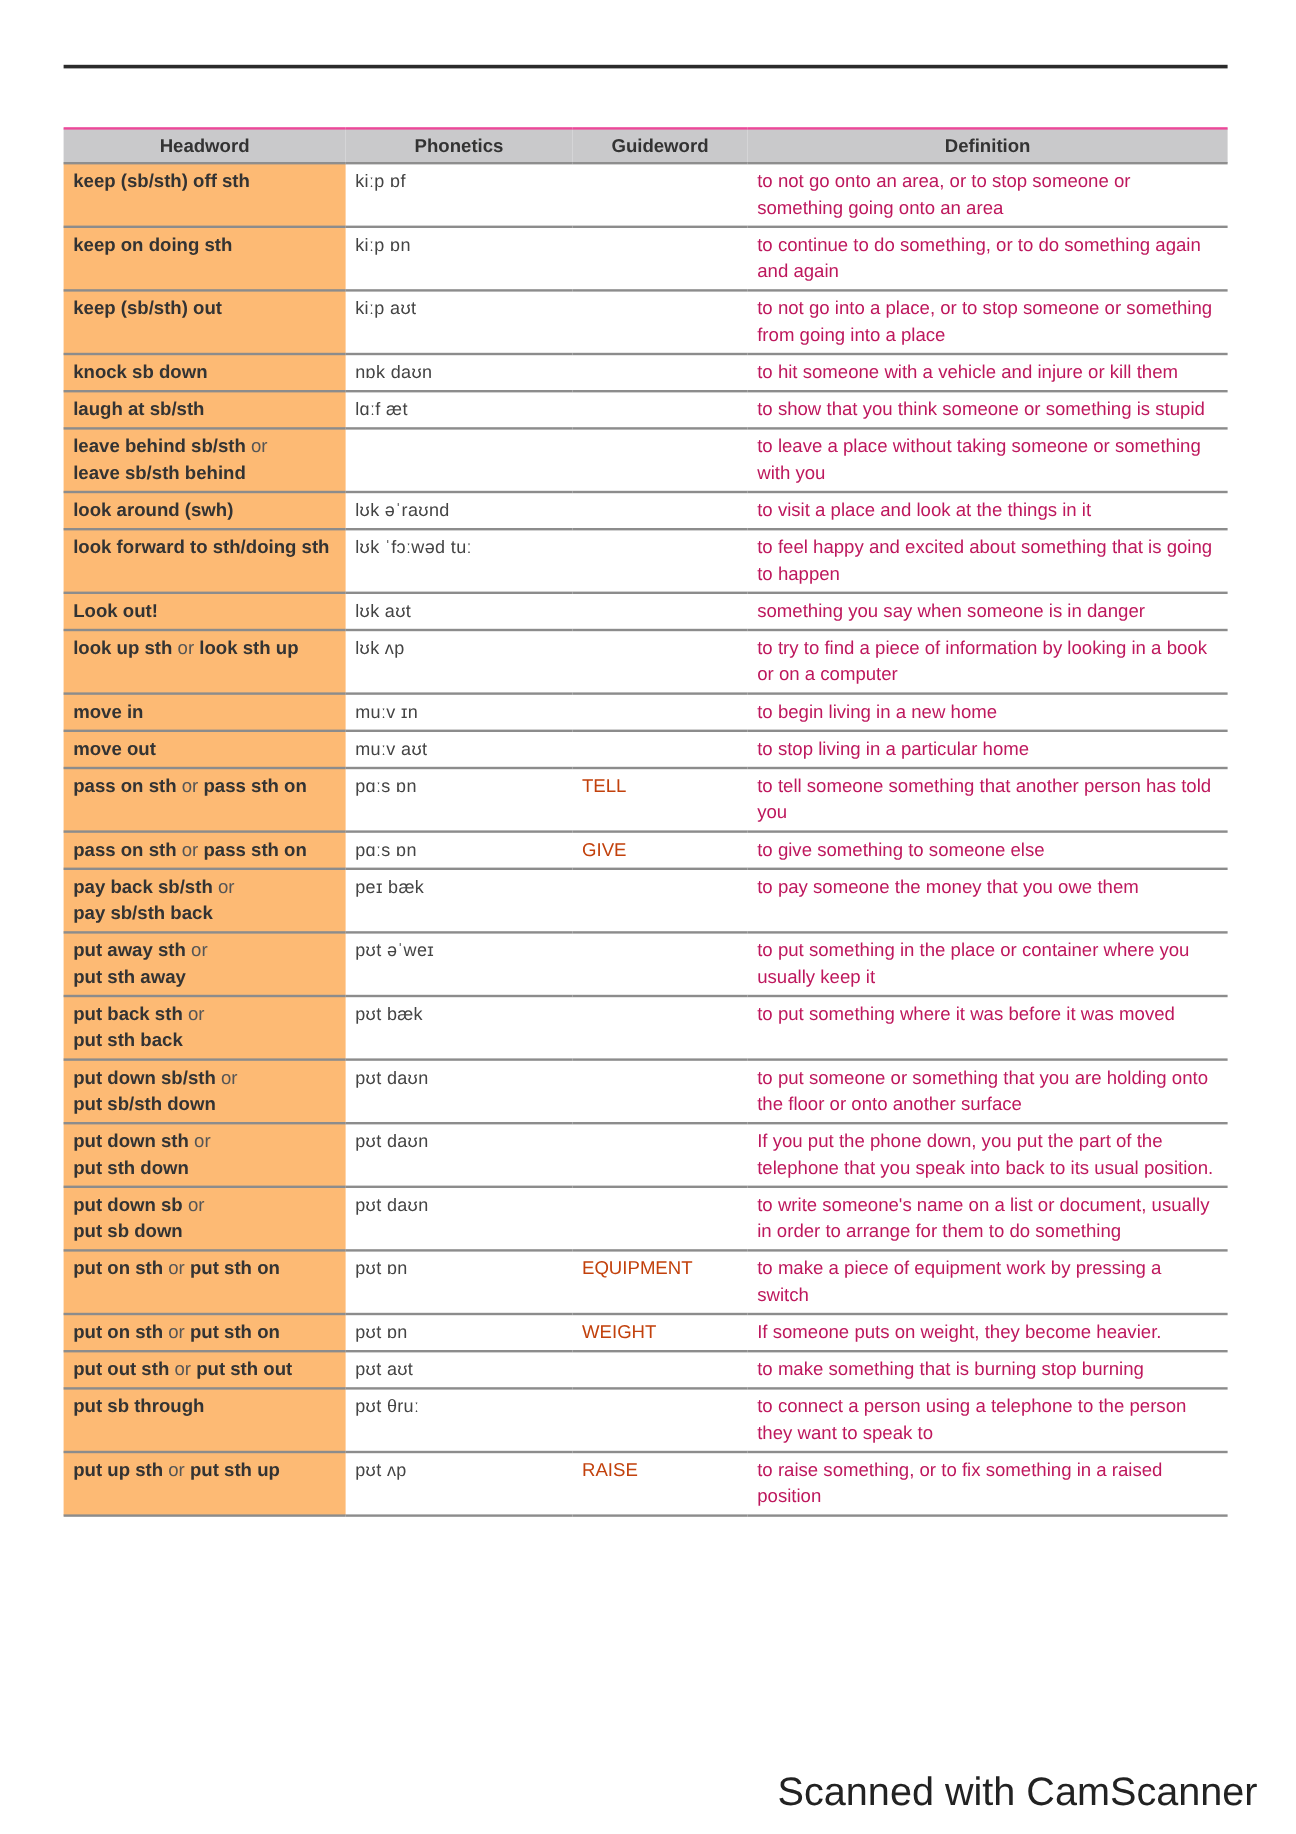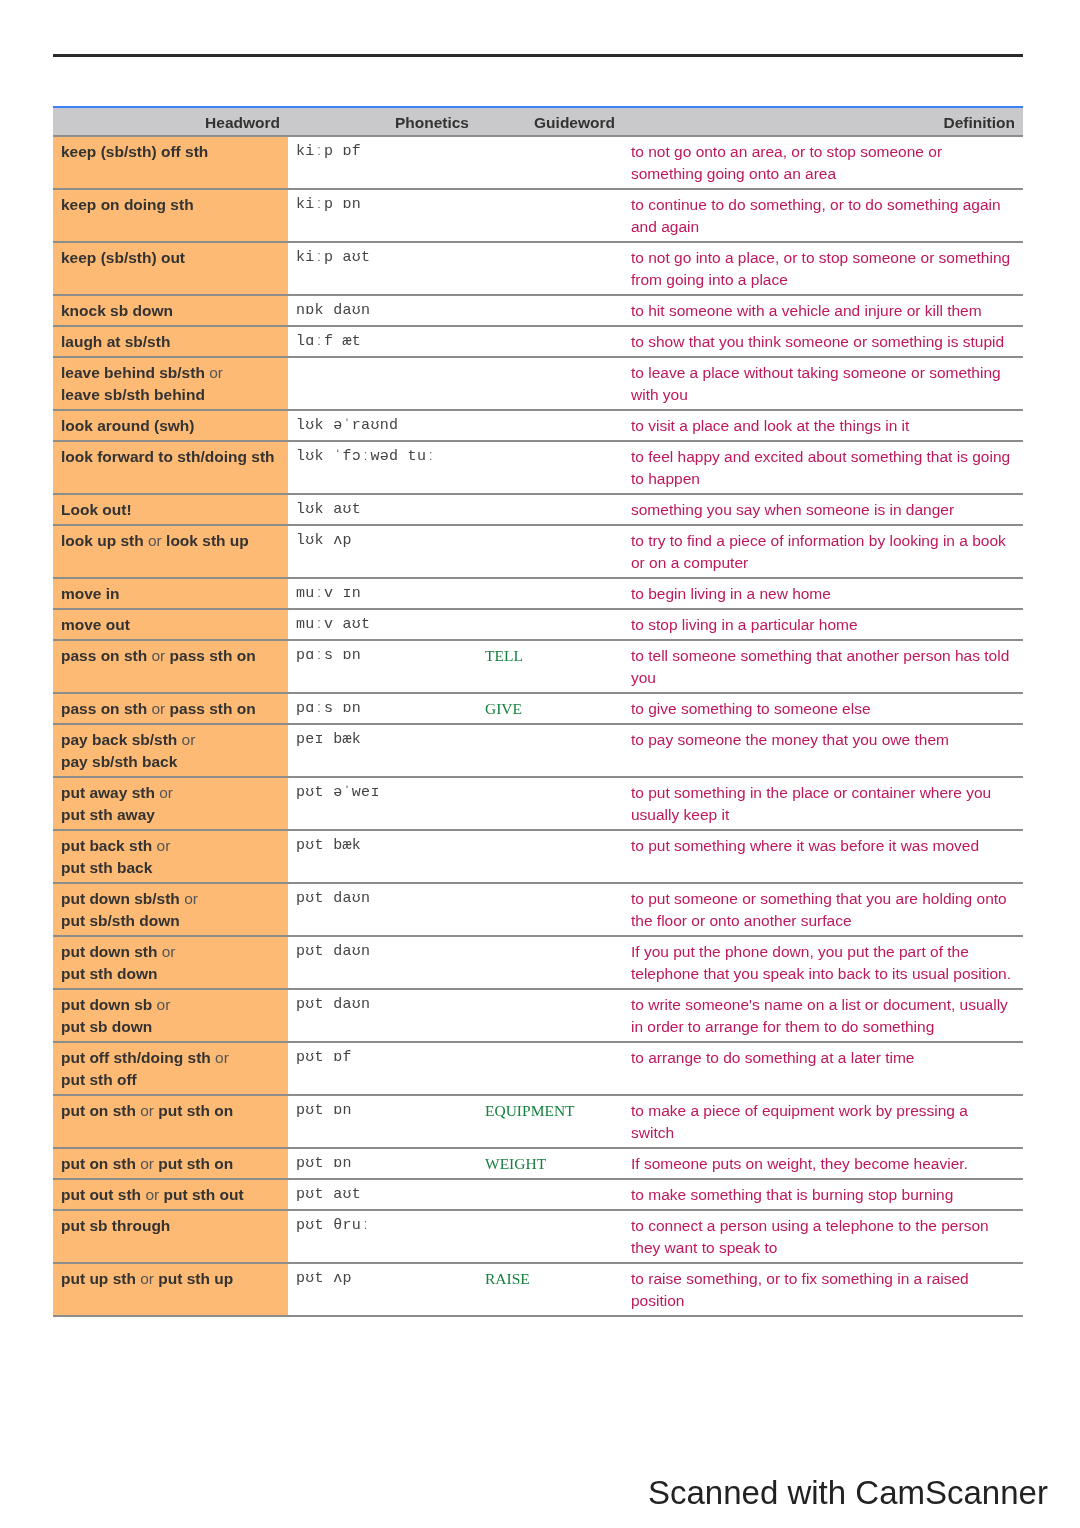"Headword" .vocab-table thead th { border-top: 2px solid #3b82f6 -> 2px solid #ec4899; text-align: right -> center }
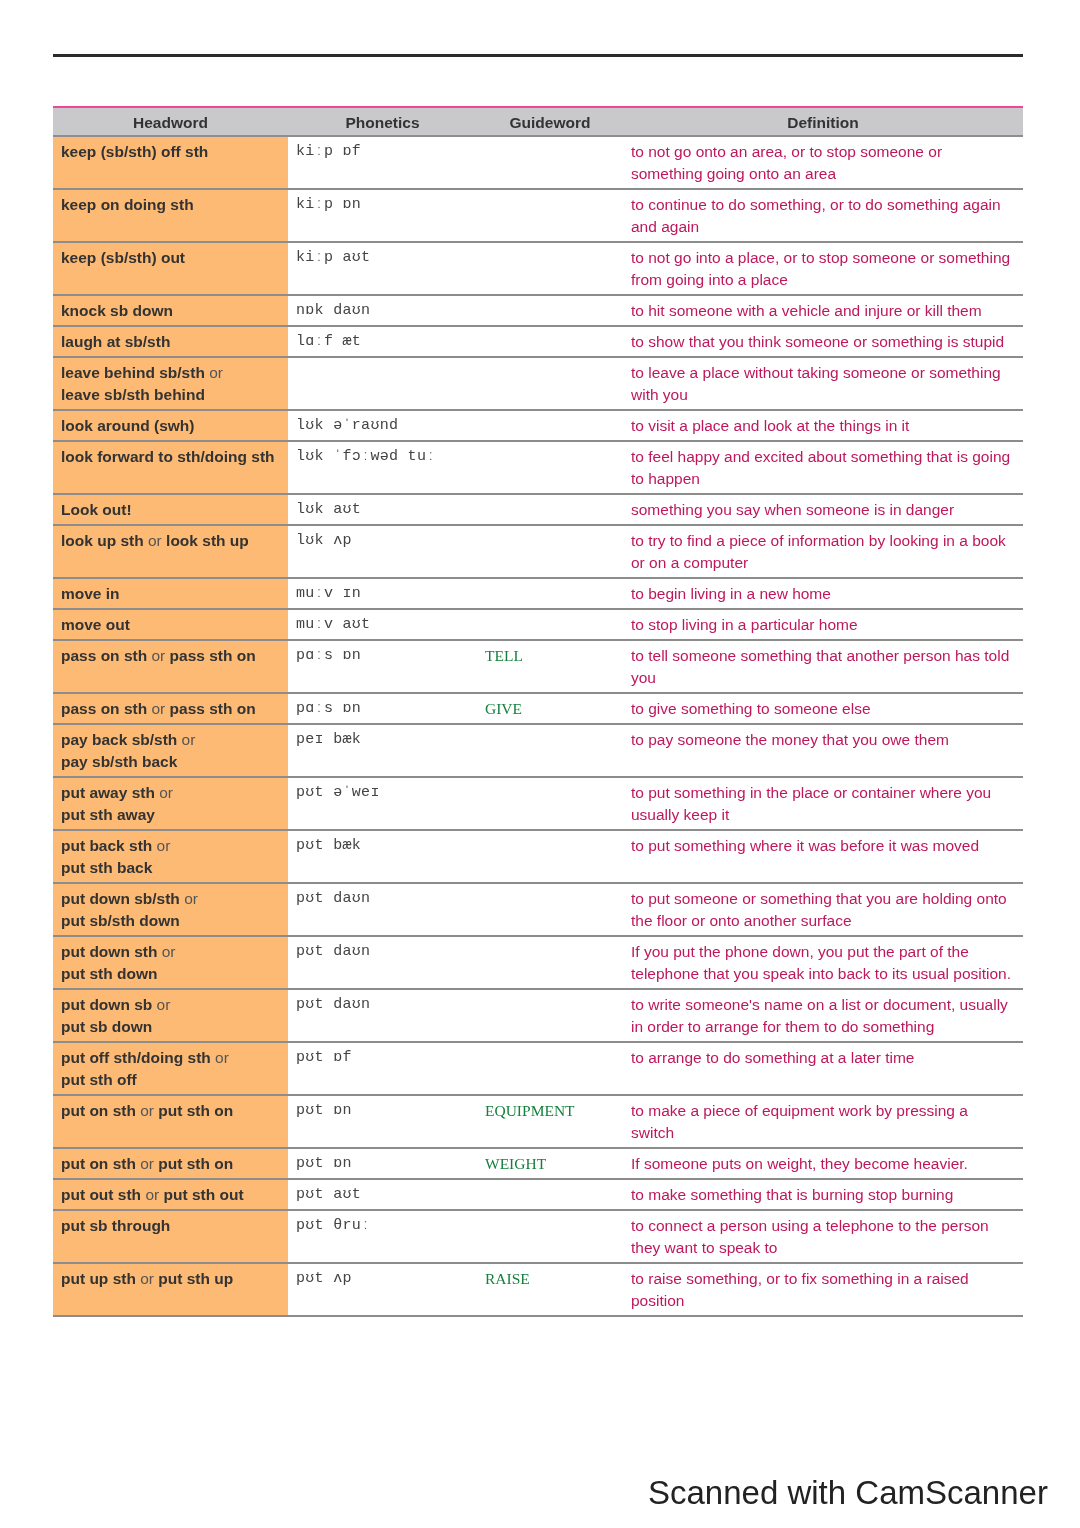"kiːp ɒf" .vocab-table tbody td.ph { font-family: Liberation Mono, monospace -> Liberation Sans, sans-serif }
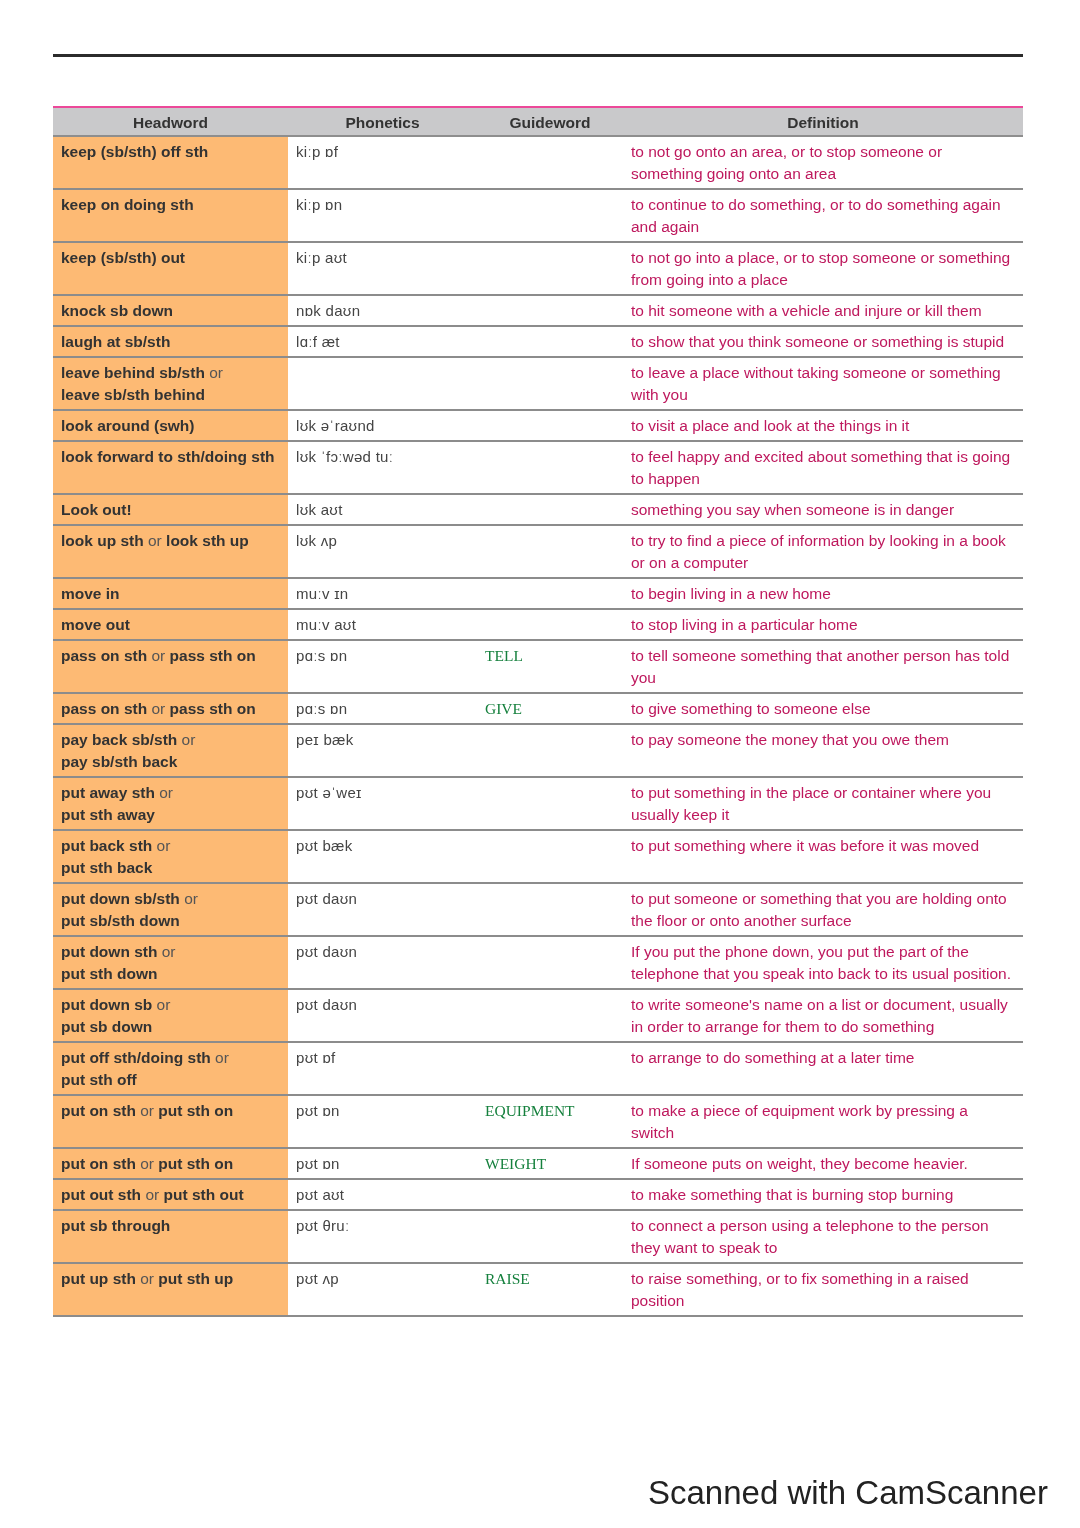"TELL" .vocab-table tbody td.gw { color: #15803d -> #c2410c; font-family: Liberation Serif, serif -> none }
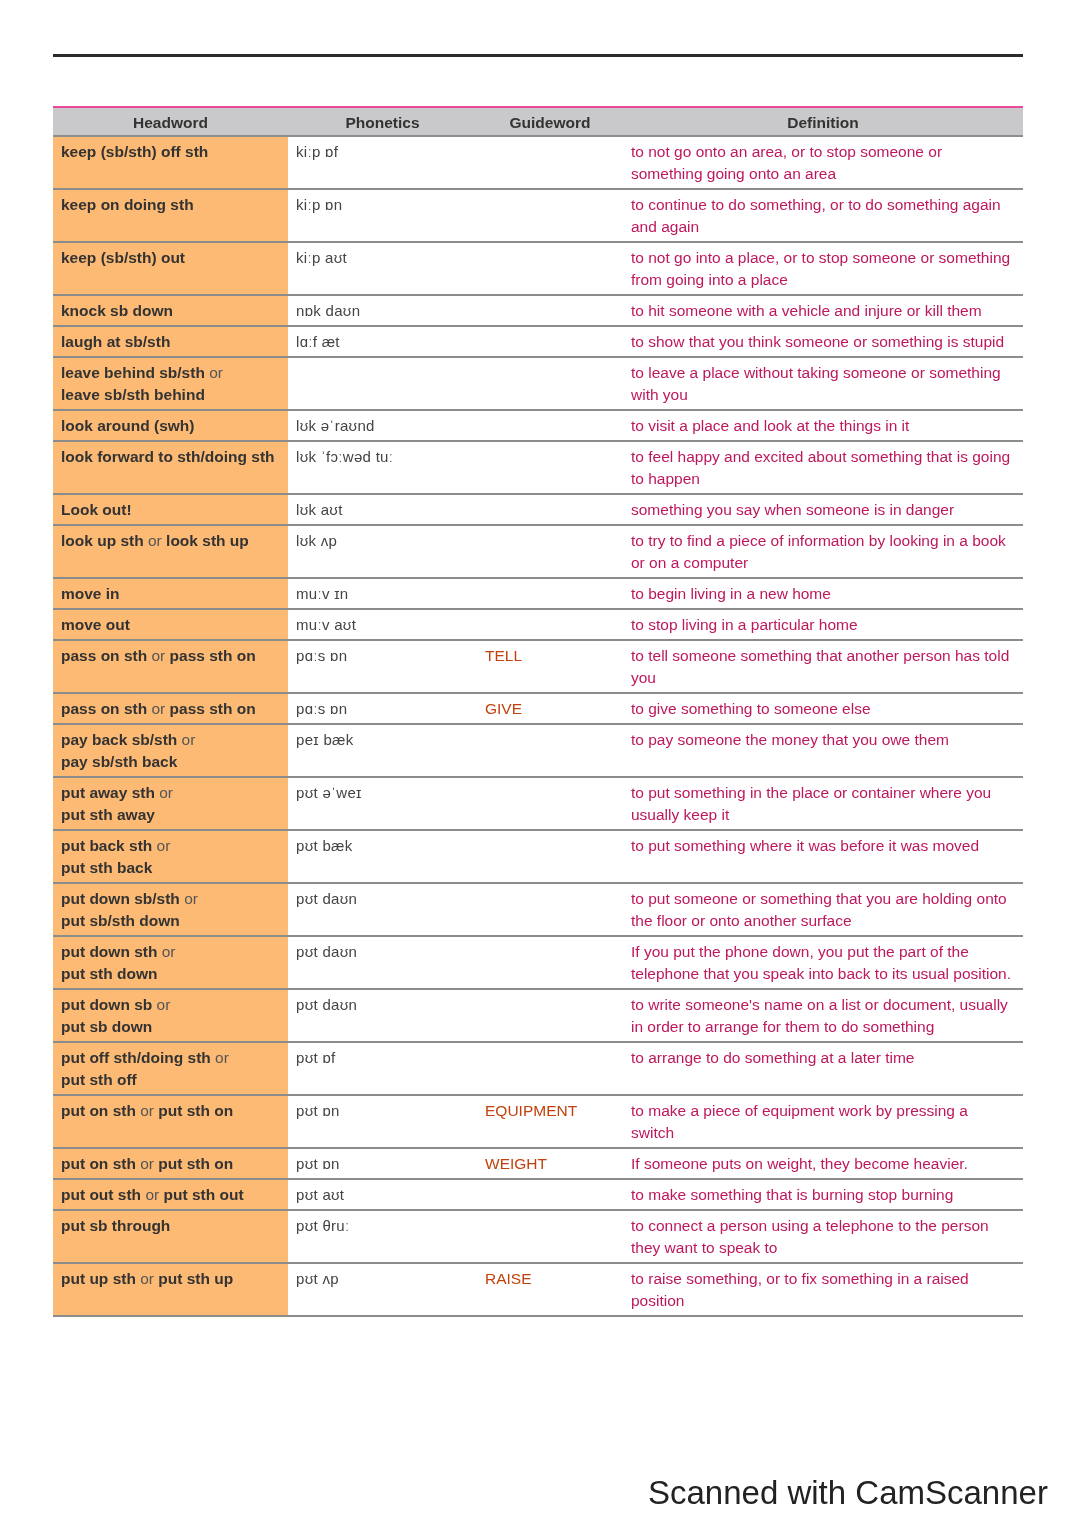"put off sth/doing sth or" tr { html: <tr> <td><span>put off sth/doing sth</span> <span>or</span><br><span>put sth off</span></td> <td>pʊt ɒf</td> <td></td> <td>to arrange to do something at a later time</td> </tr> -> none }
